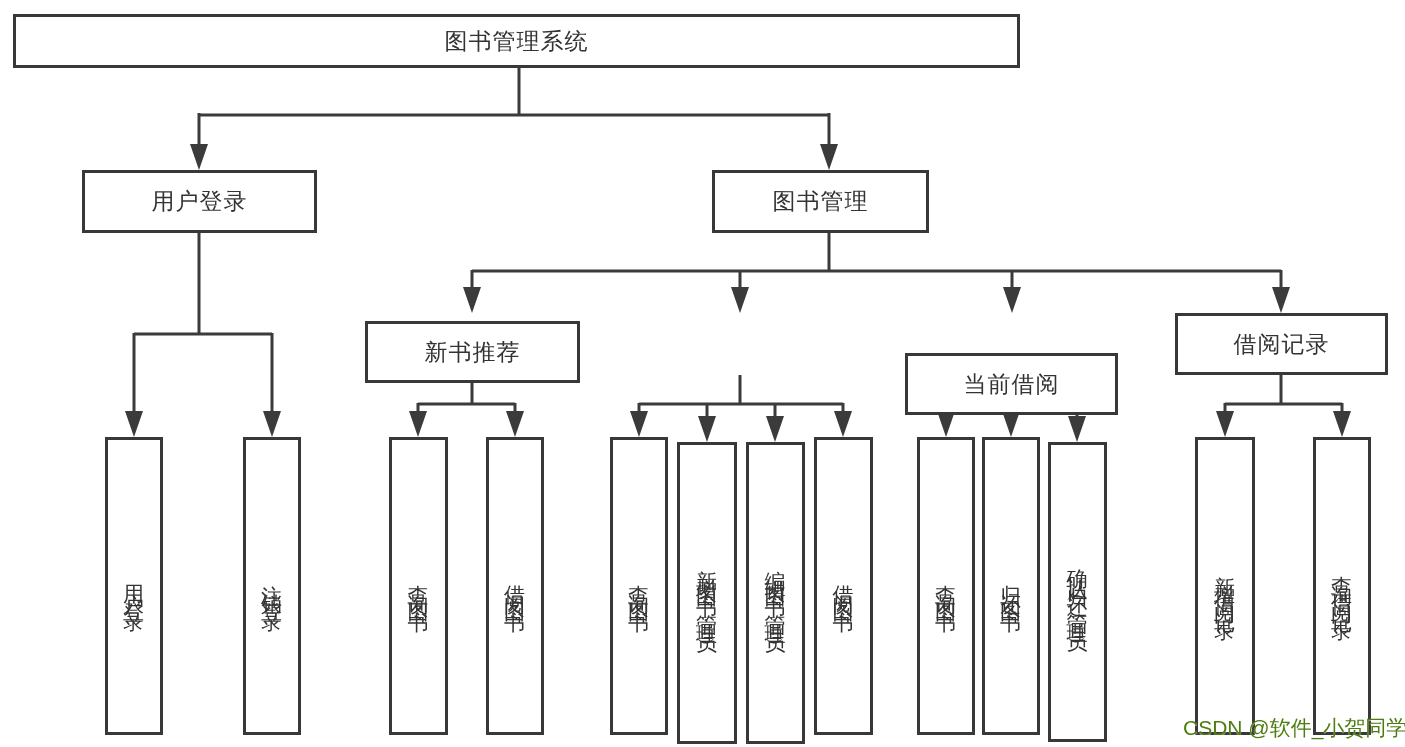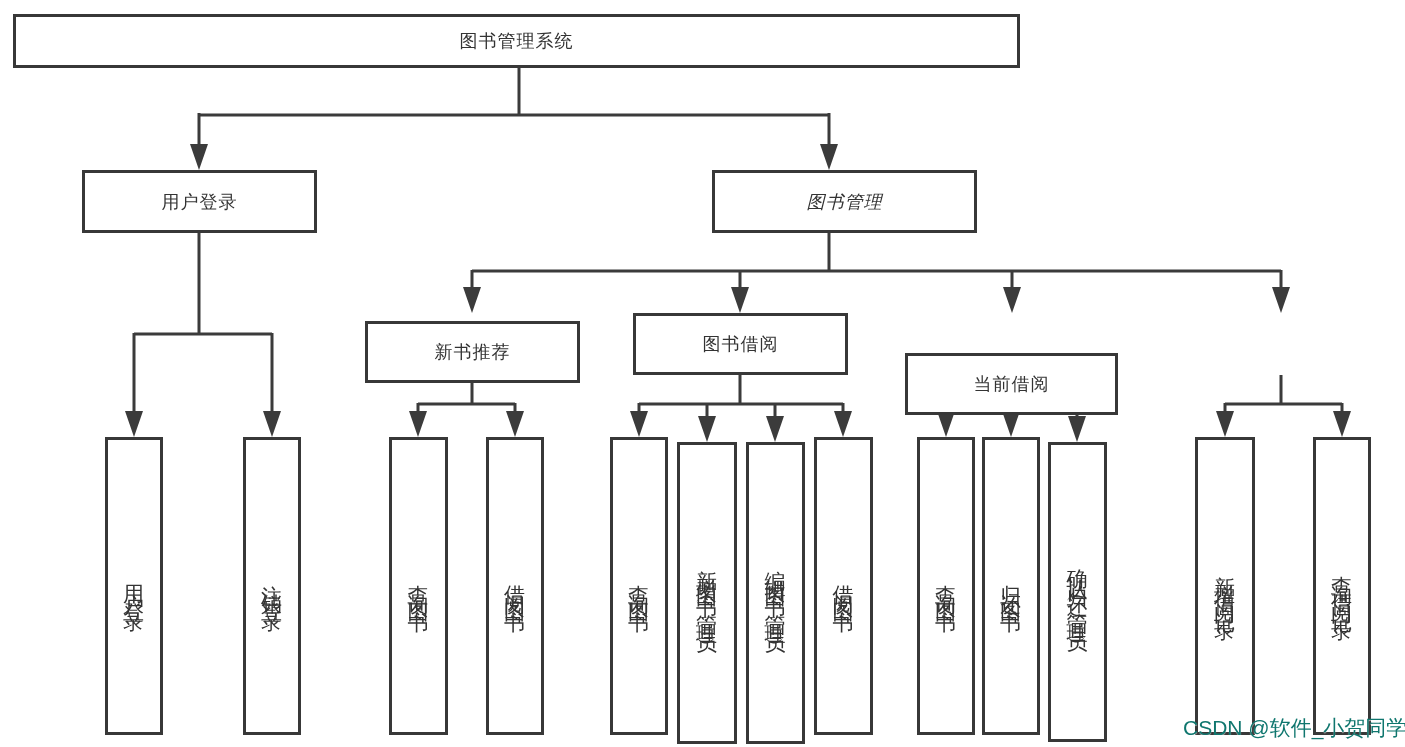"图书管理系统" .hlabel { font-size: 18px -> 23px }
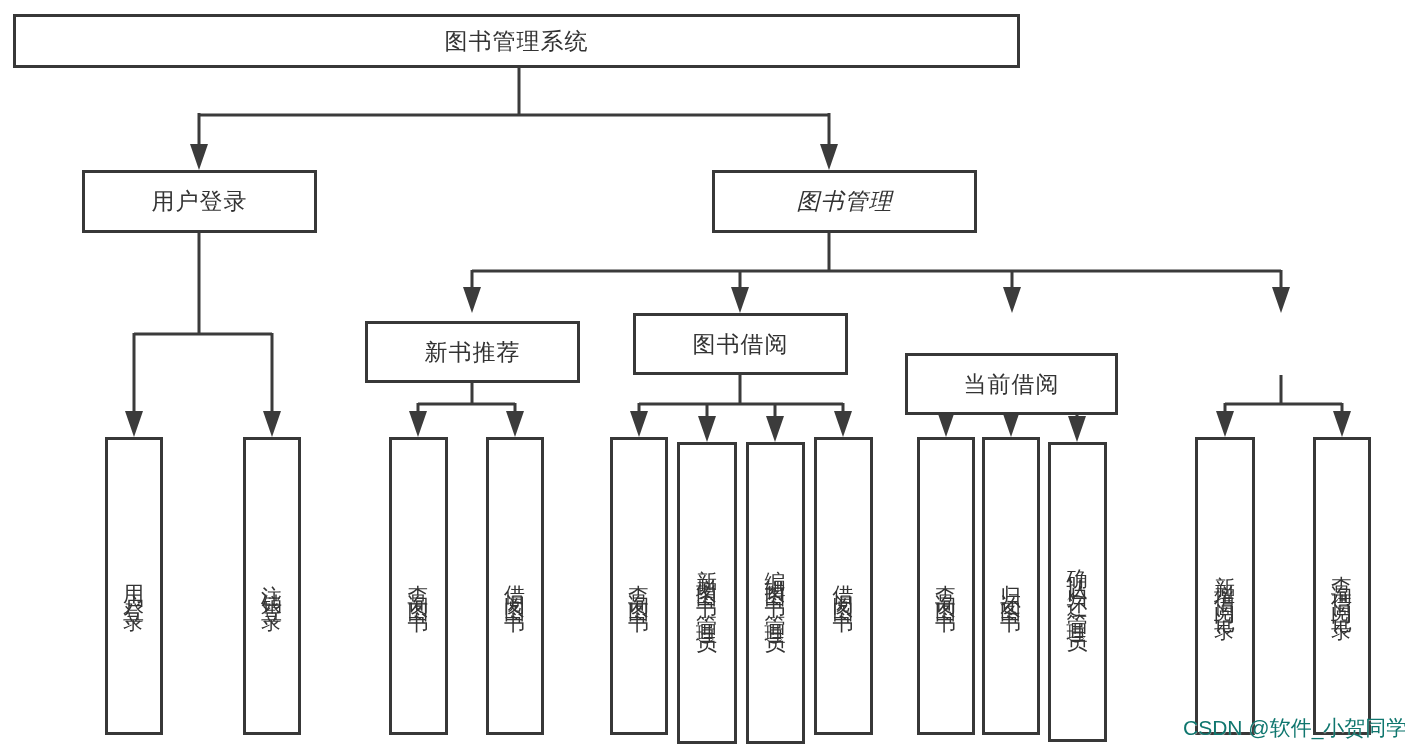"图书管理" div.node { font-style: italic -> none; width: 265px -> 217px }
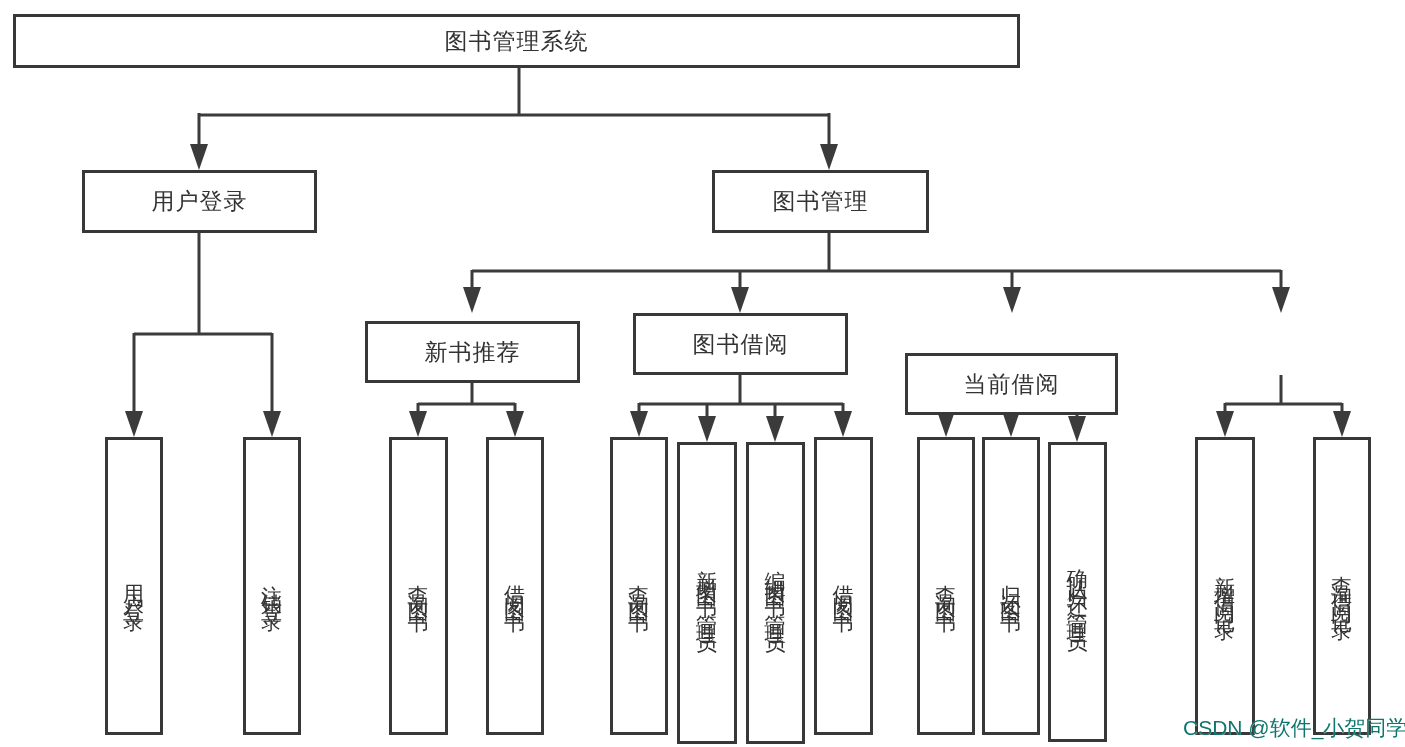"图书借阅" div.node { html: <div> <span>图书借阅</span> </div> -> none }
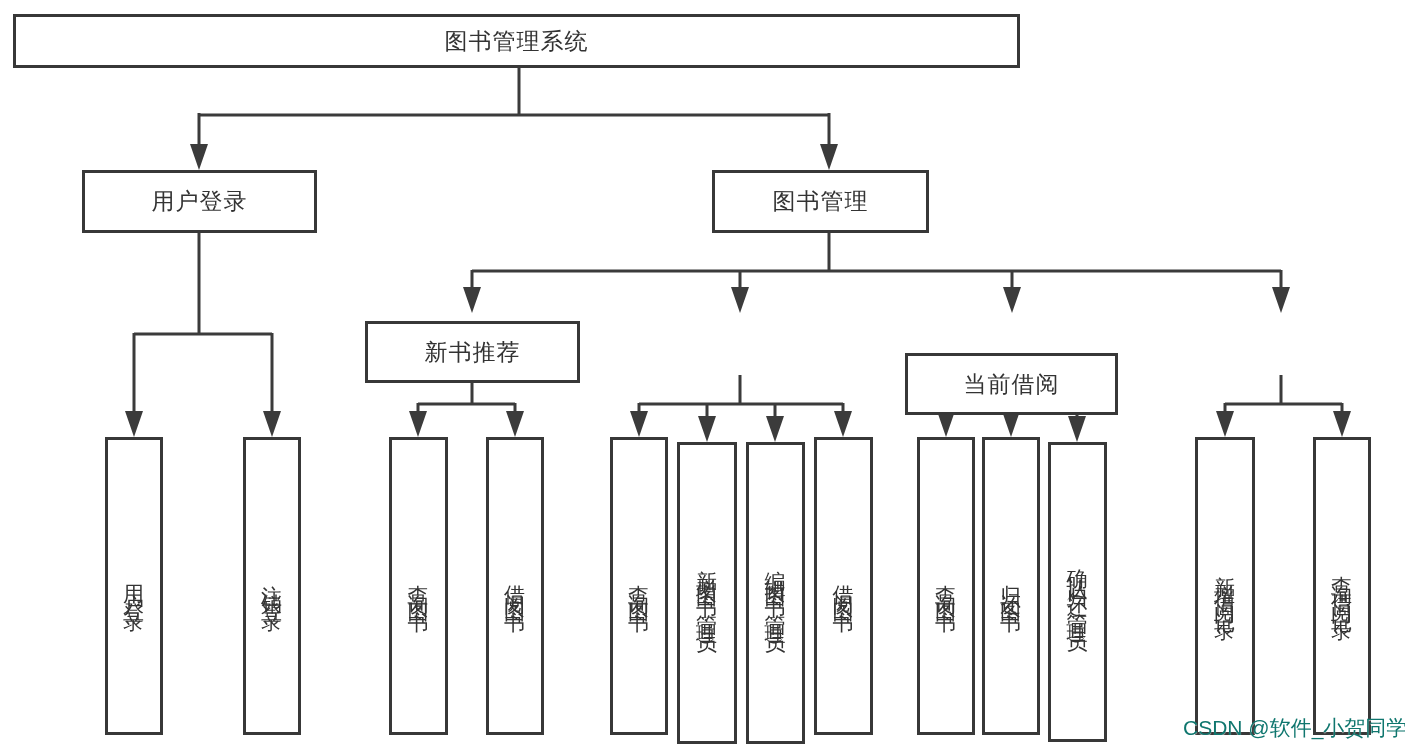"借阅记录" div.node { html: none -> <div> <span>借阅记录</span> </div> }
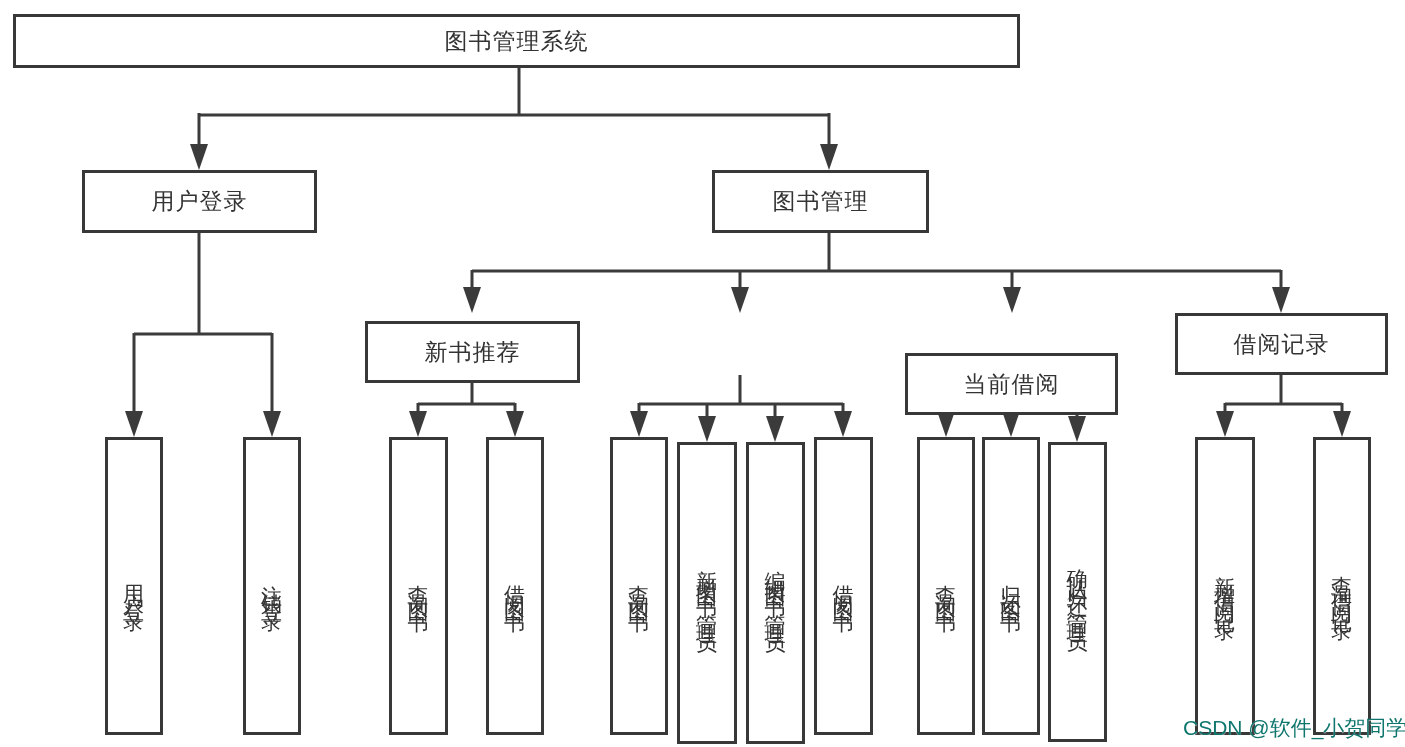"CSDN @软件_小贺同学" .watermark { color: #0f766e -> #4d7c0f }
